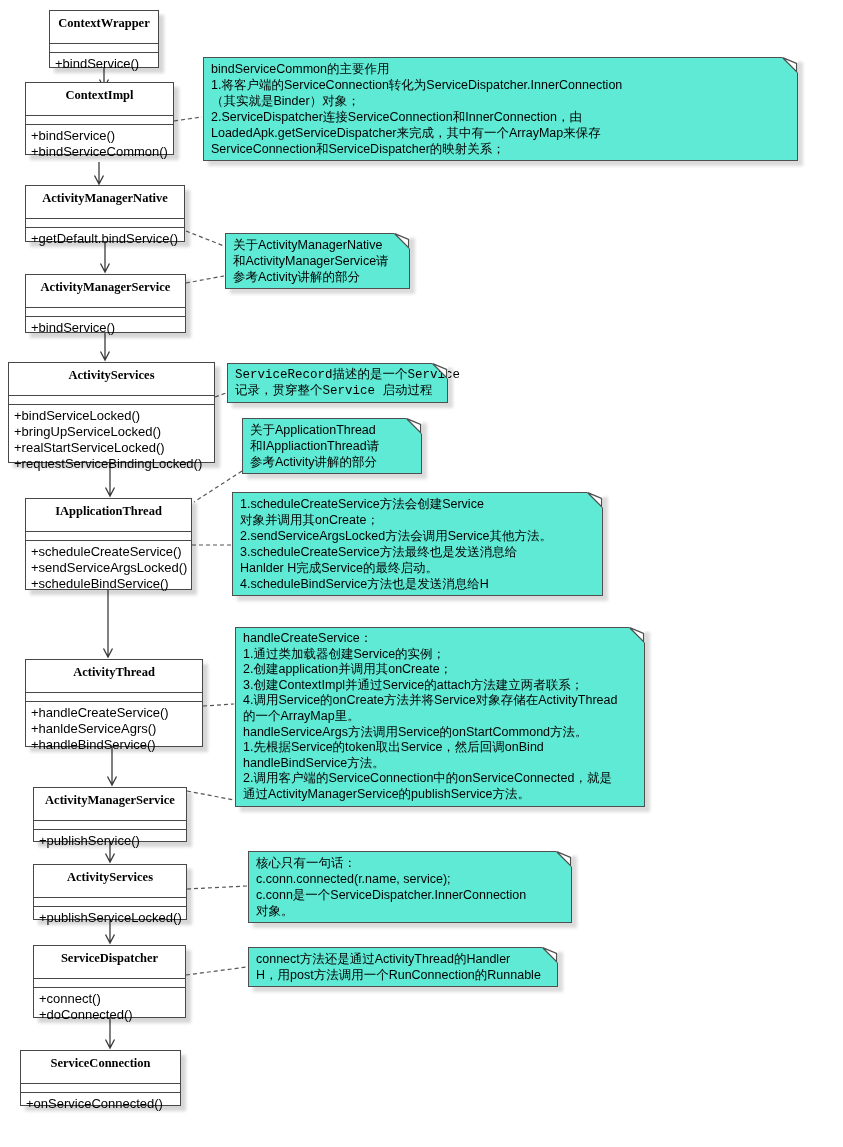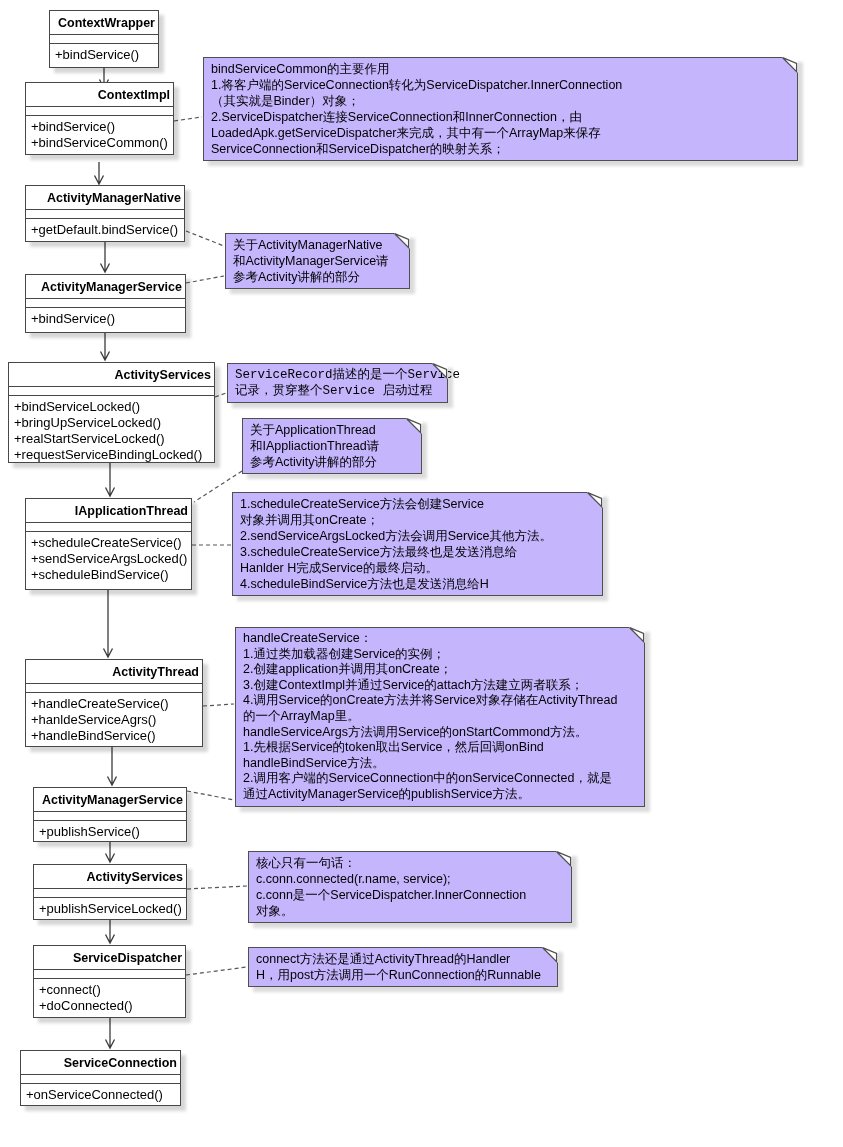"ContextWrapper" .uml-class .title { font-family: none -> Liberation Serif, serif; padding: 5px 3px 4px -> 5px 3px 12px; text-align: right -> center }
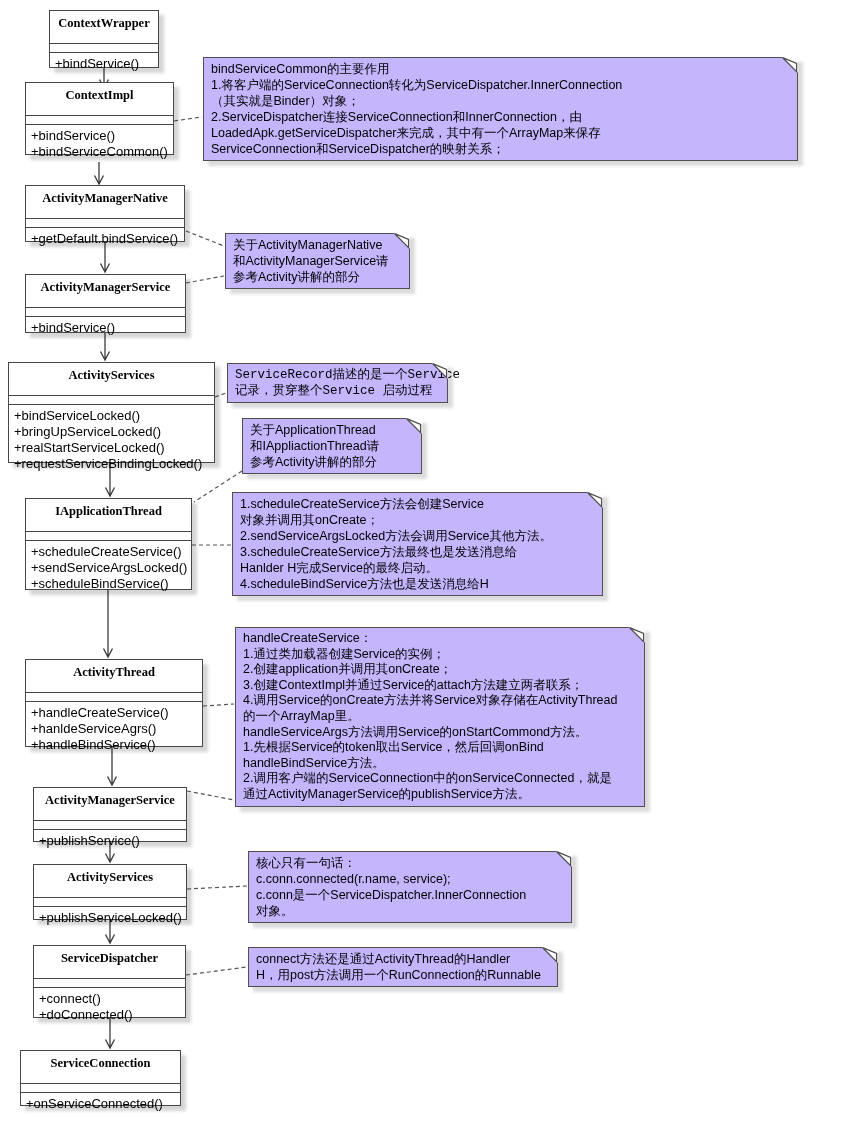"bindServiceCommon的主要作用" .uml-note { background: #c4b5fd -> #5eead4 }
